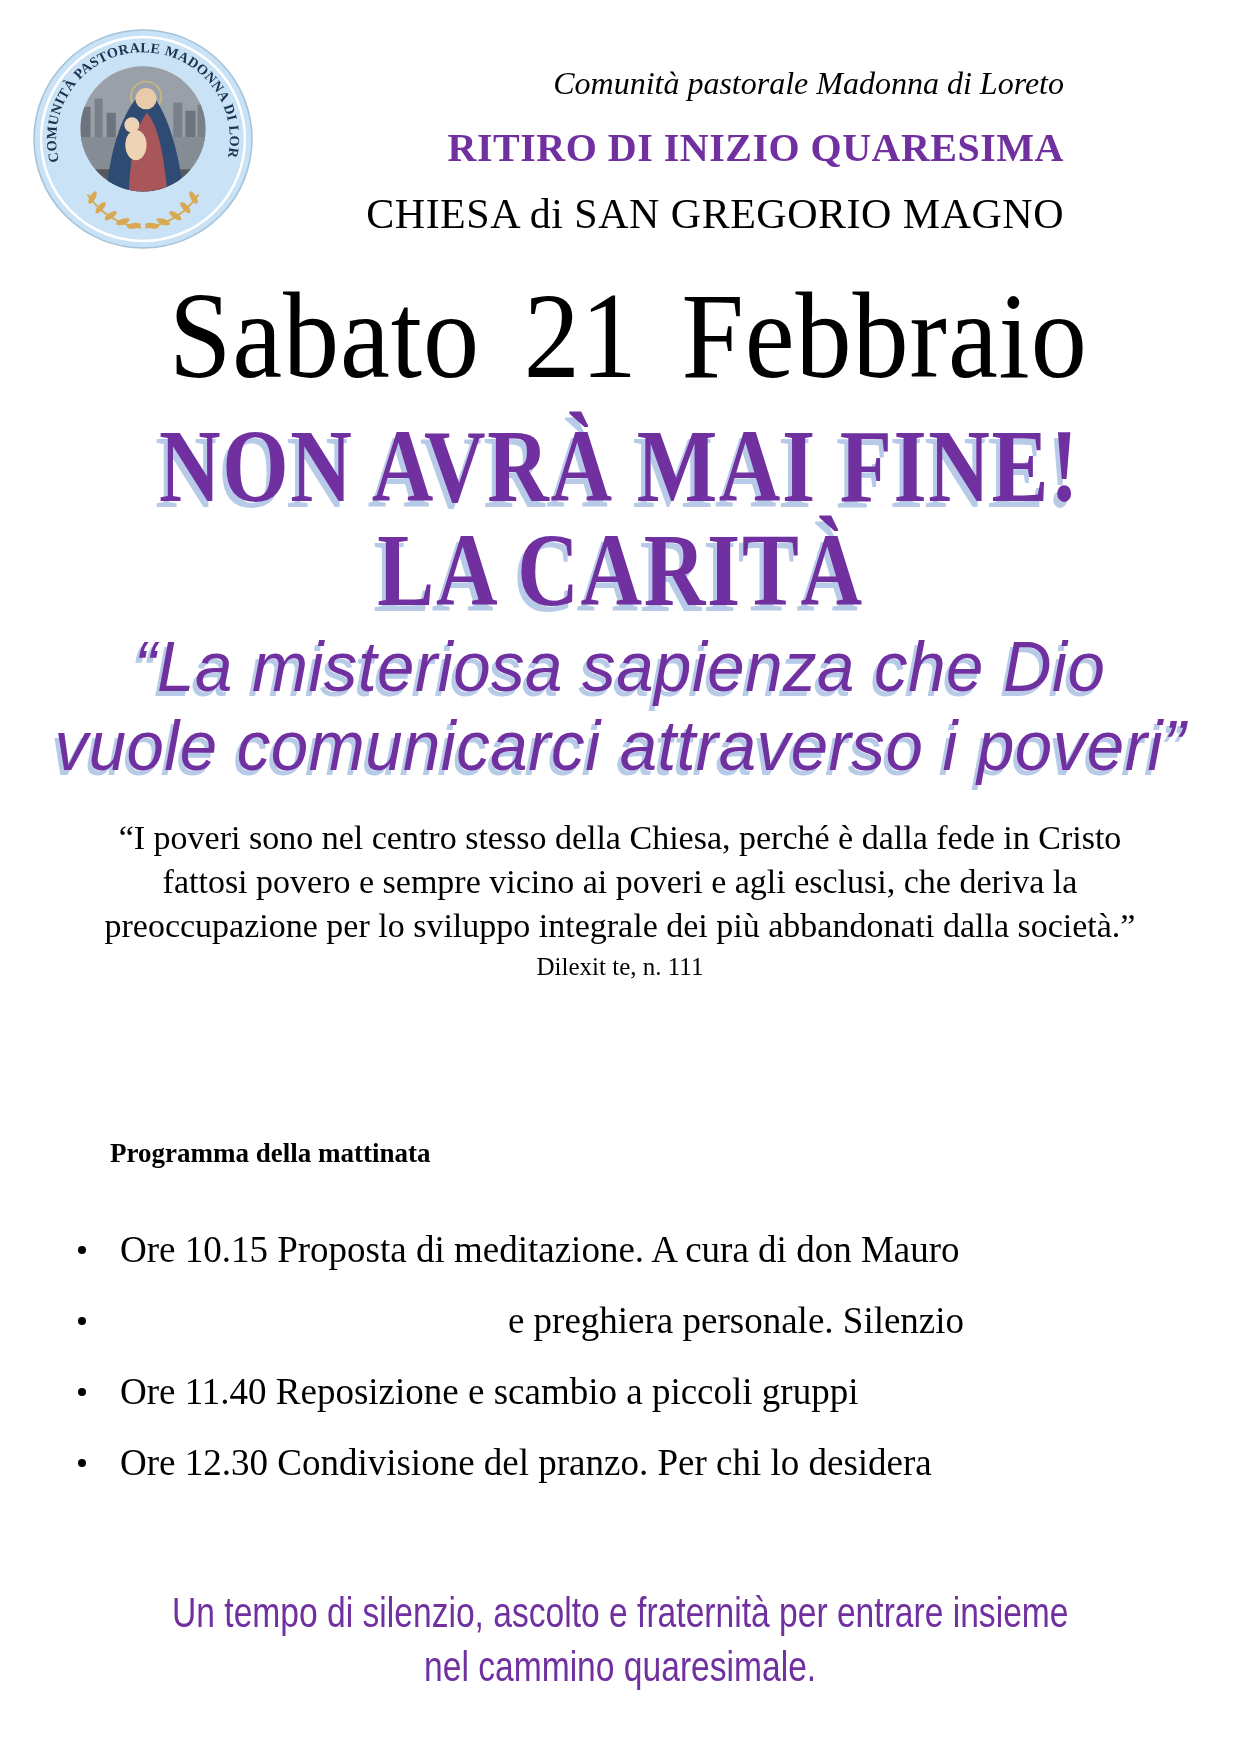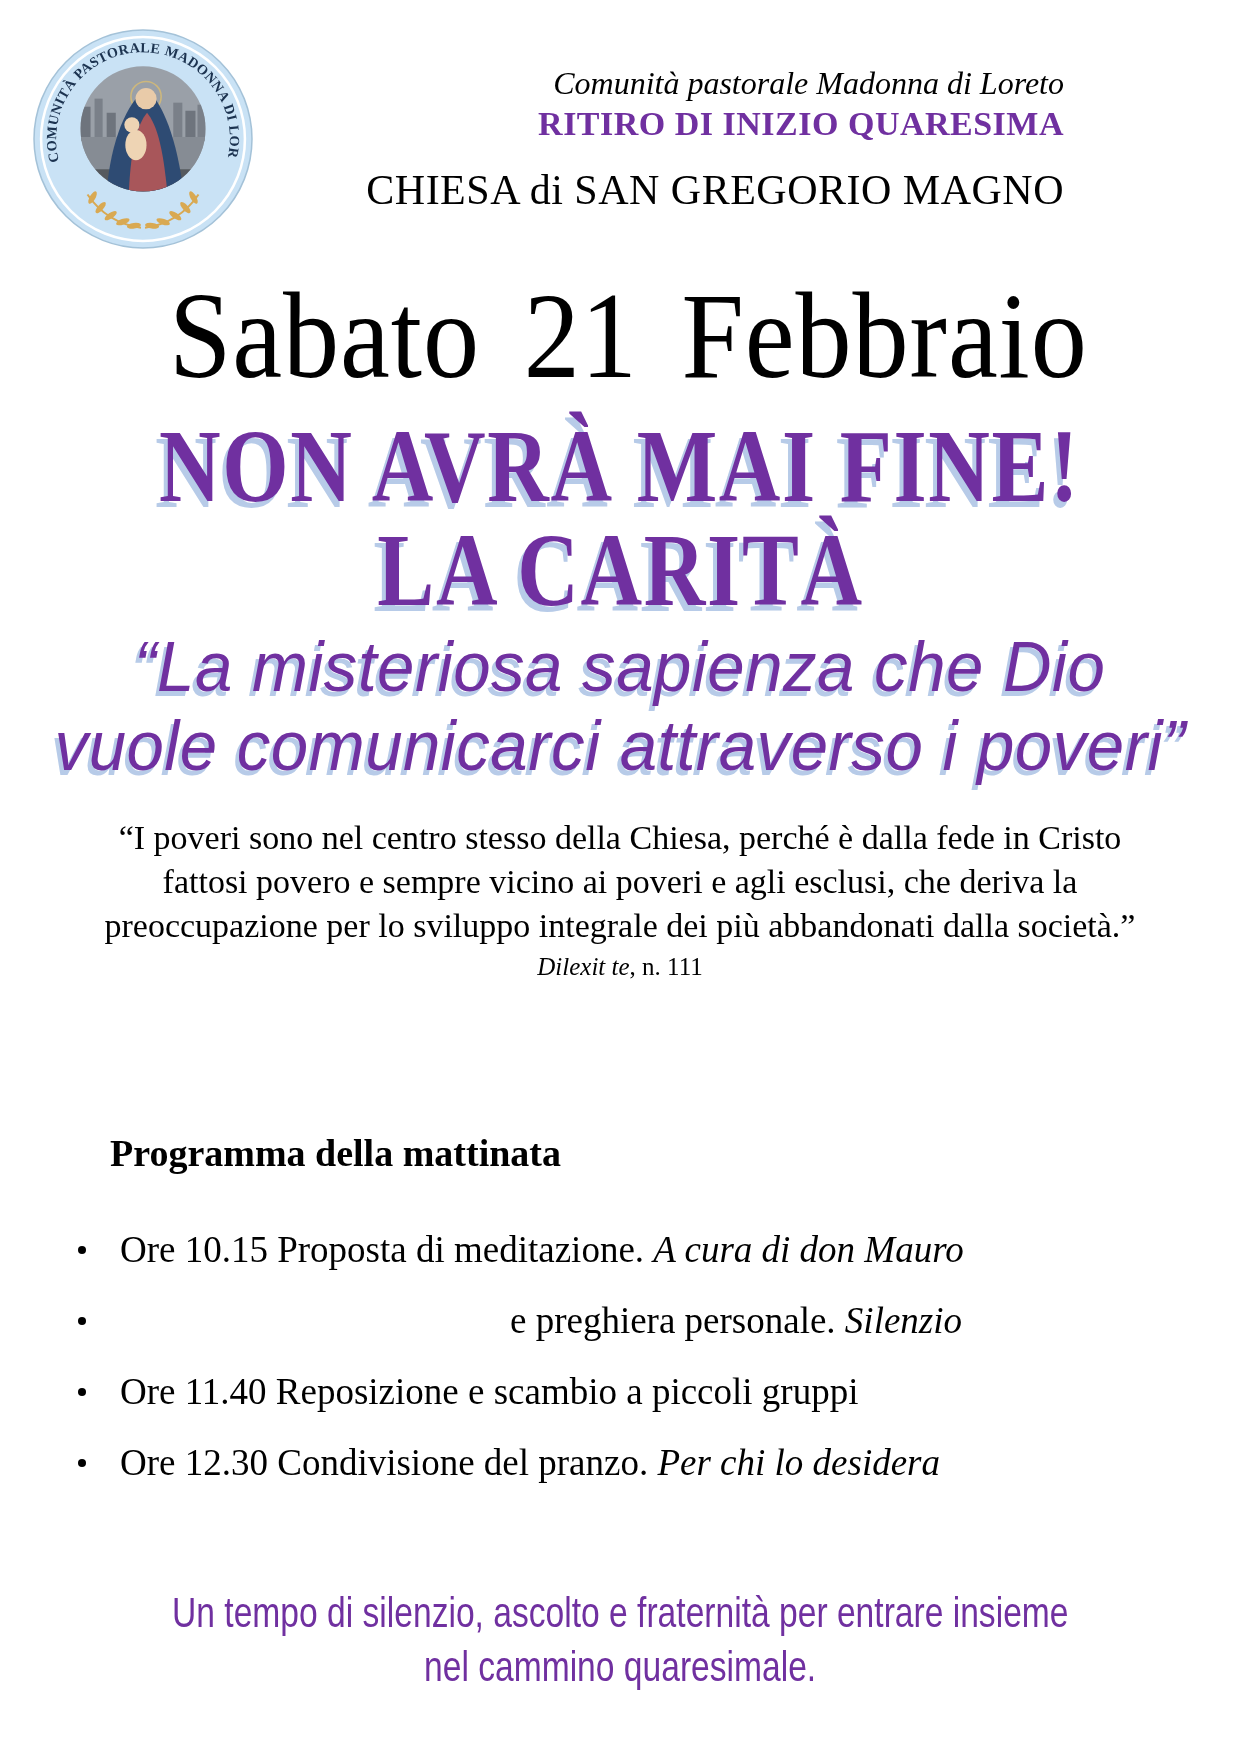"RITIRO DI INIZIO QUARESIMA" .event-line { font-size: 34px -> 40px; margin-top: 0 -> 24px }
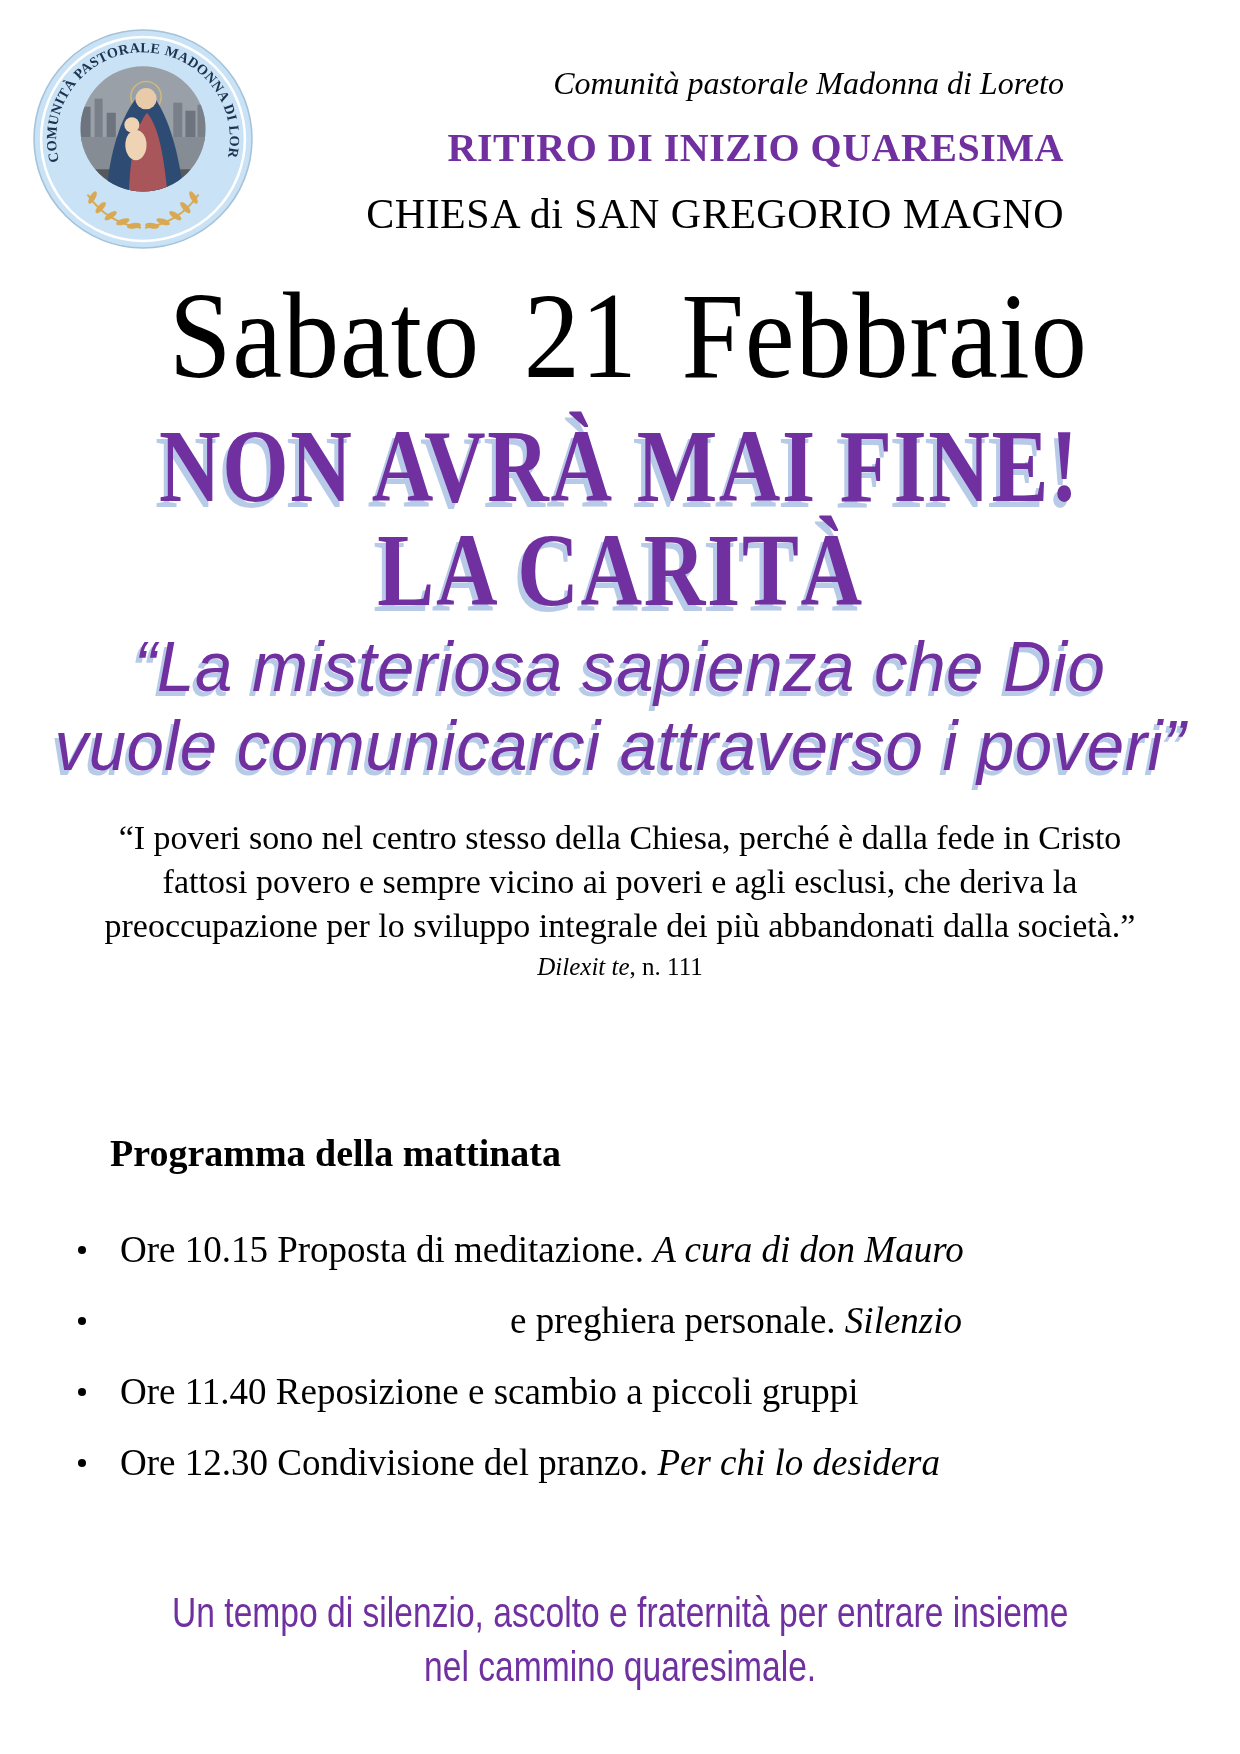"Dilexit te" .it { font-style: italic -> none }
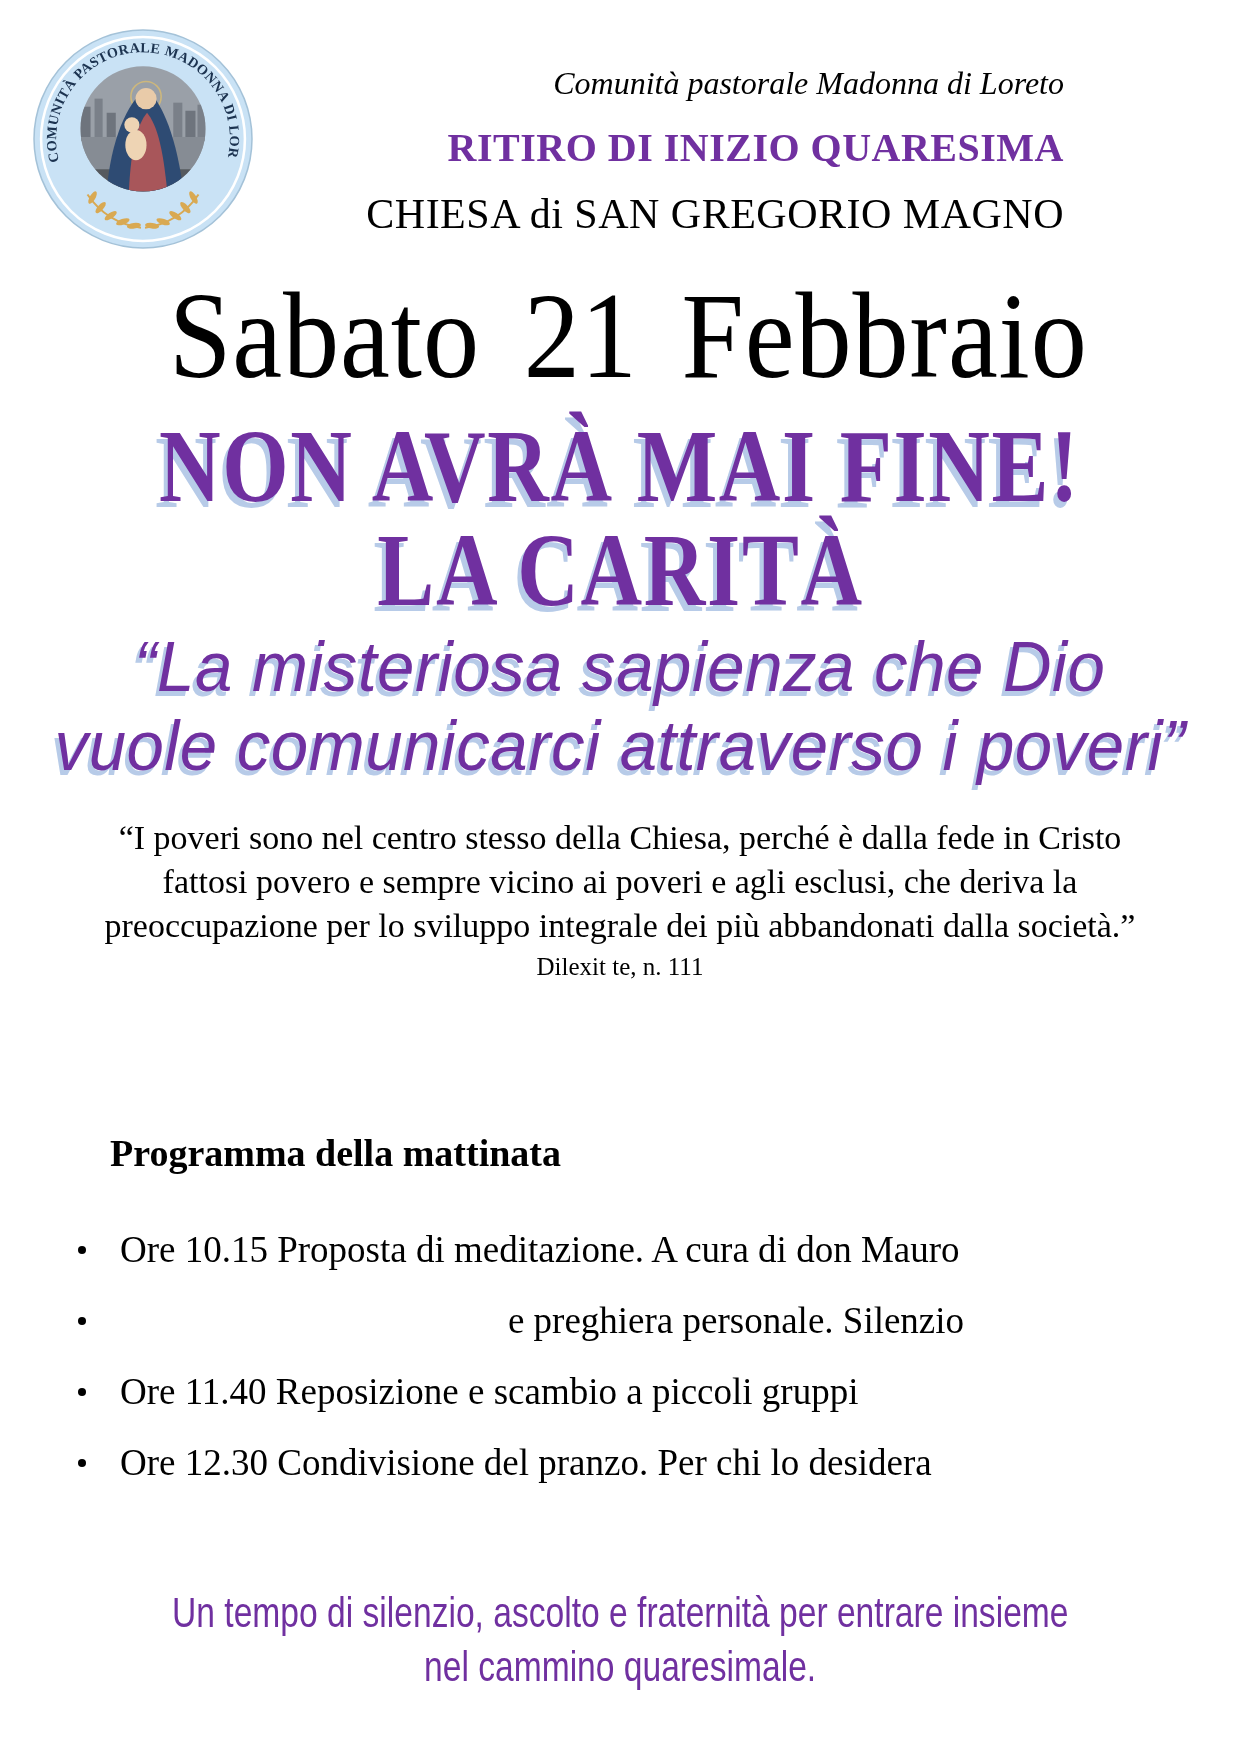"Programma della mattinata" .program-heading { font-size: 38px -> 27px }
